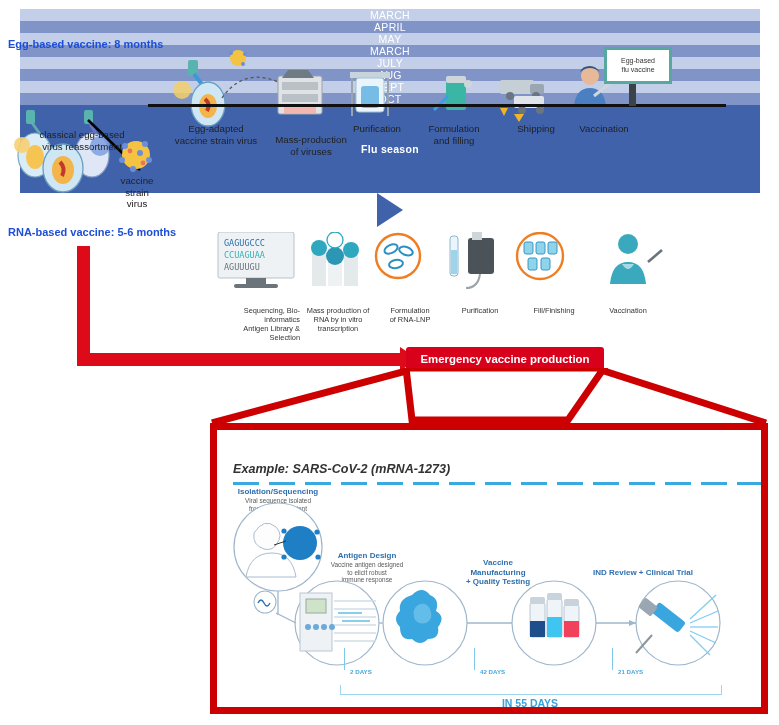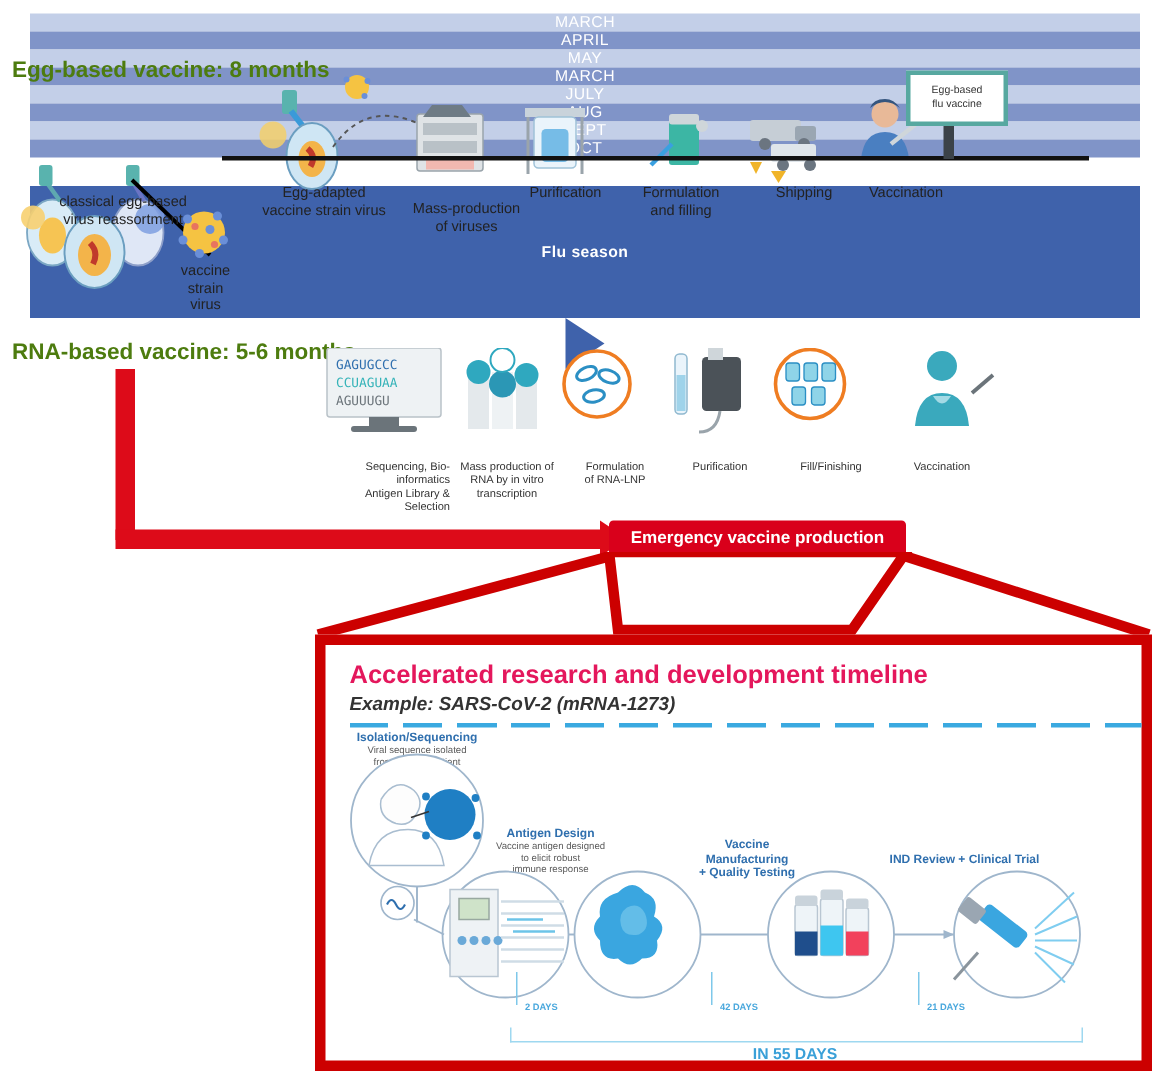"Egg-based vaccine: 8 months" .sect-title { color: #4d7c0f -> #1d4ed8; font-size: 15px -> 11px }
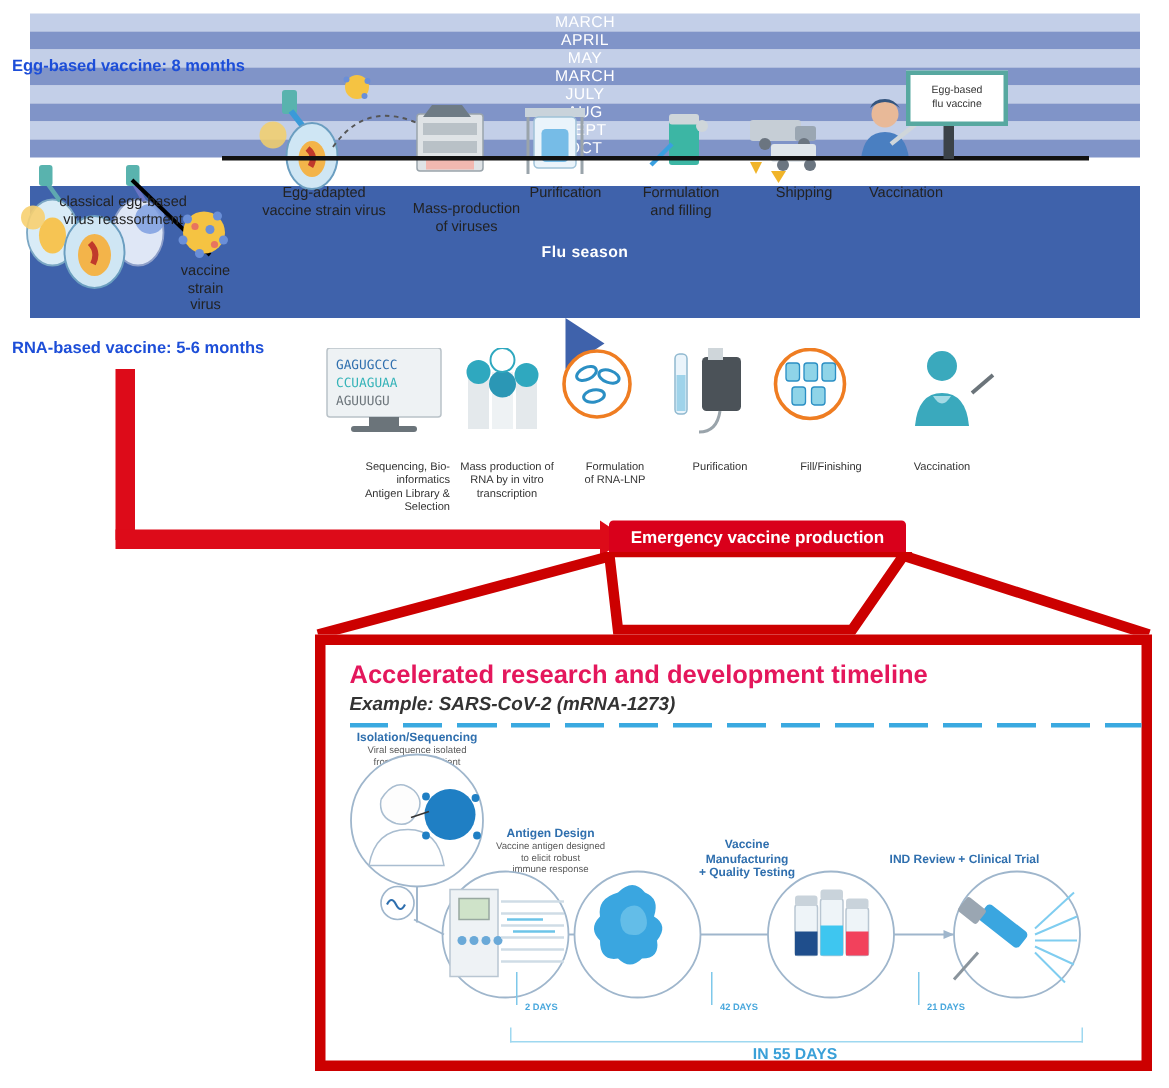"Flu season" .month.flu { margin-top: 19px -> none }
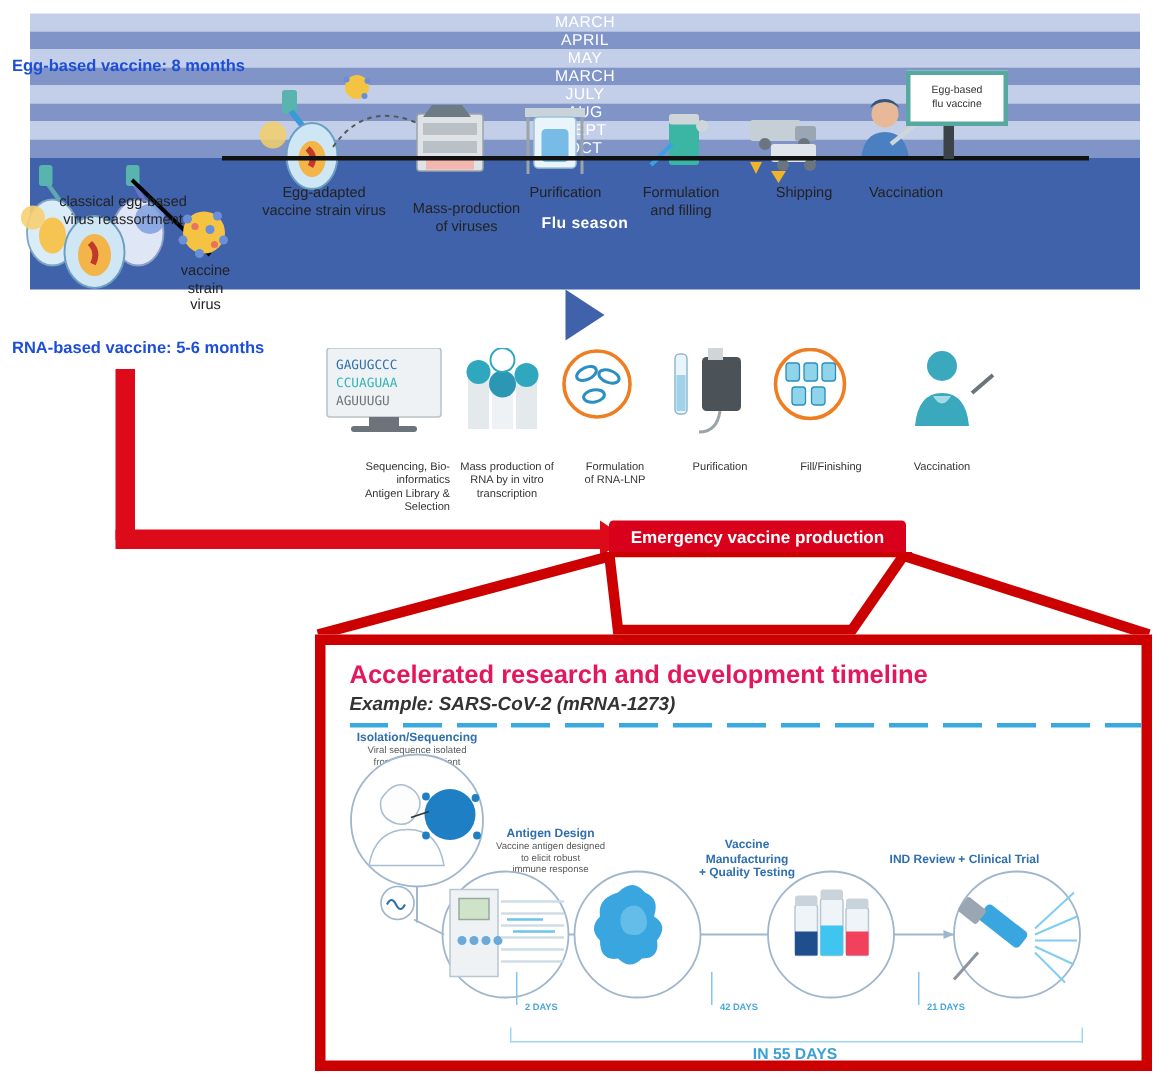"Accelerated research and development" div { html: <div>Accelerated research and development timeline</div> -> none }
